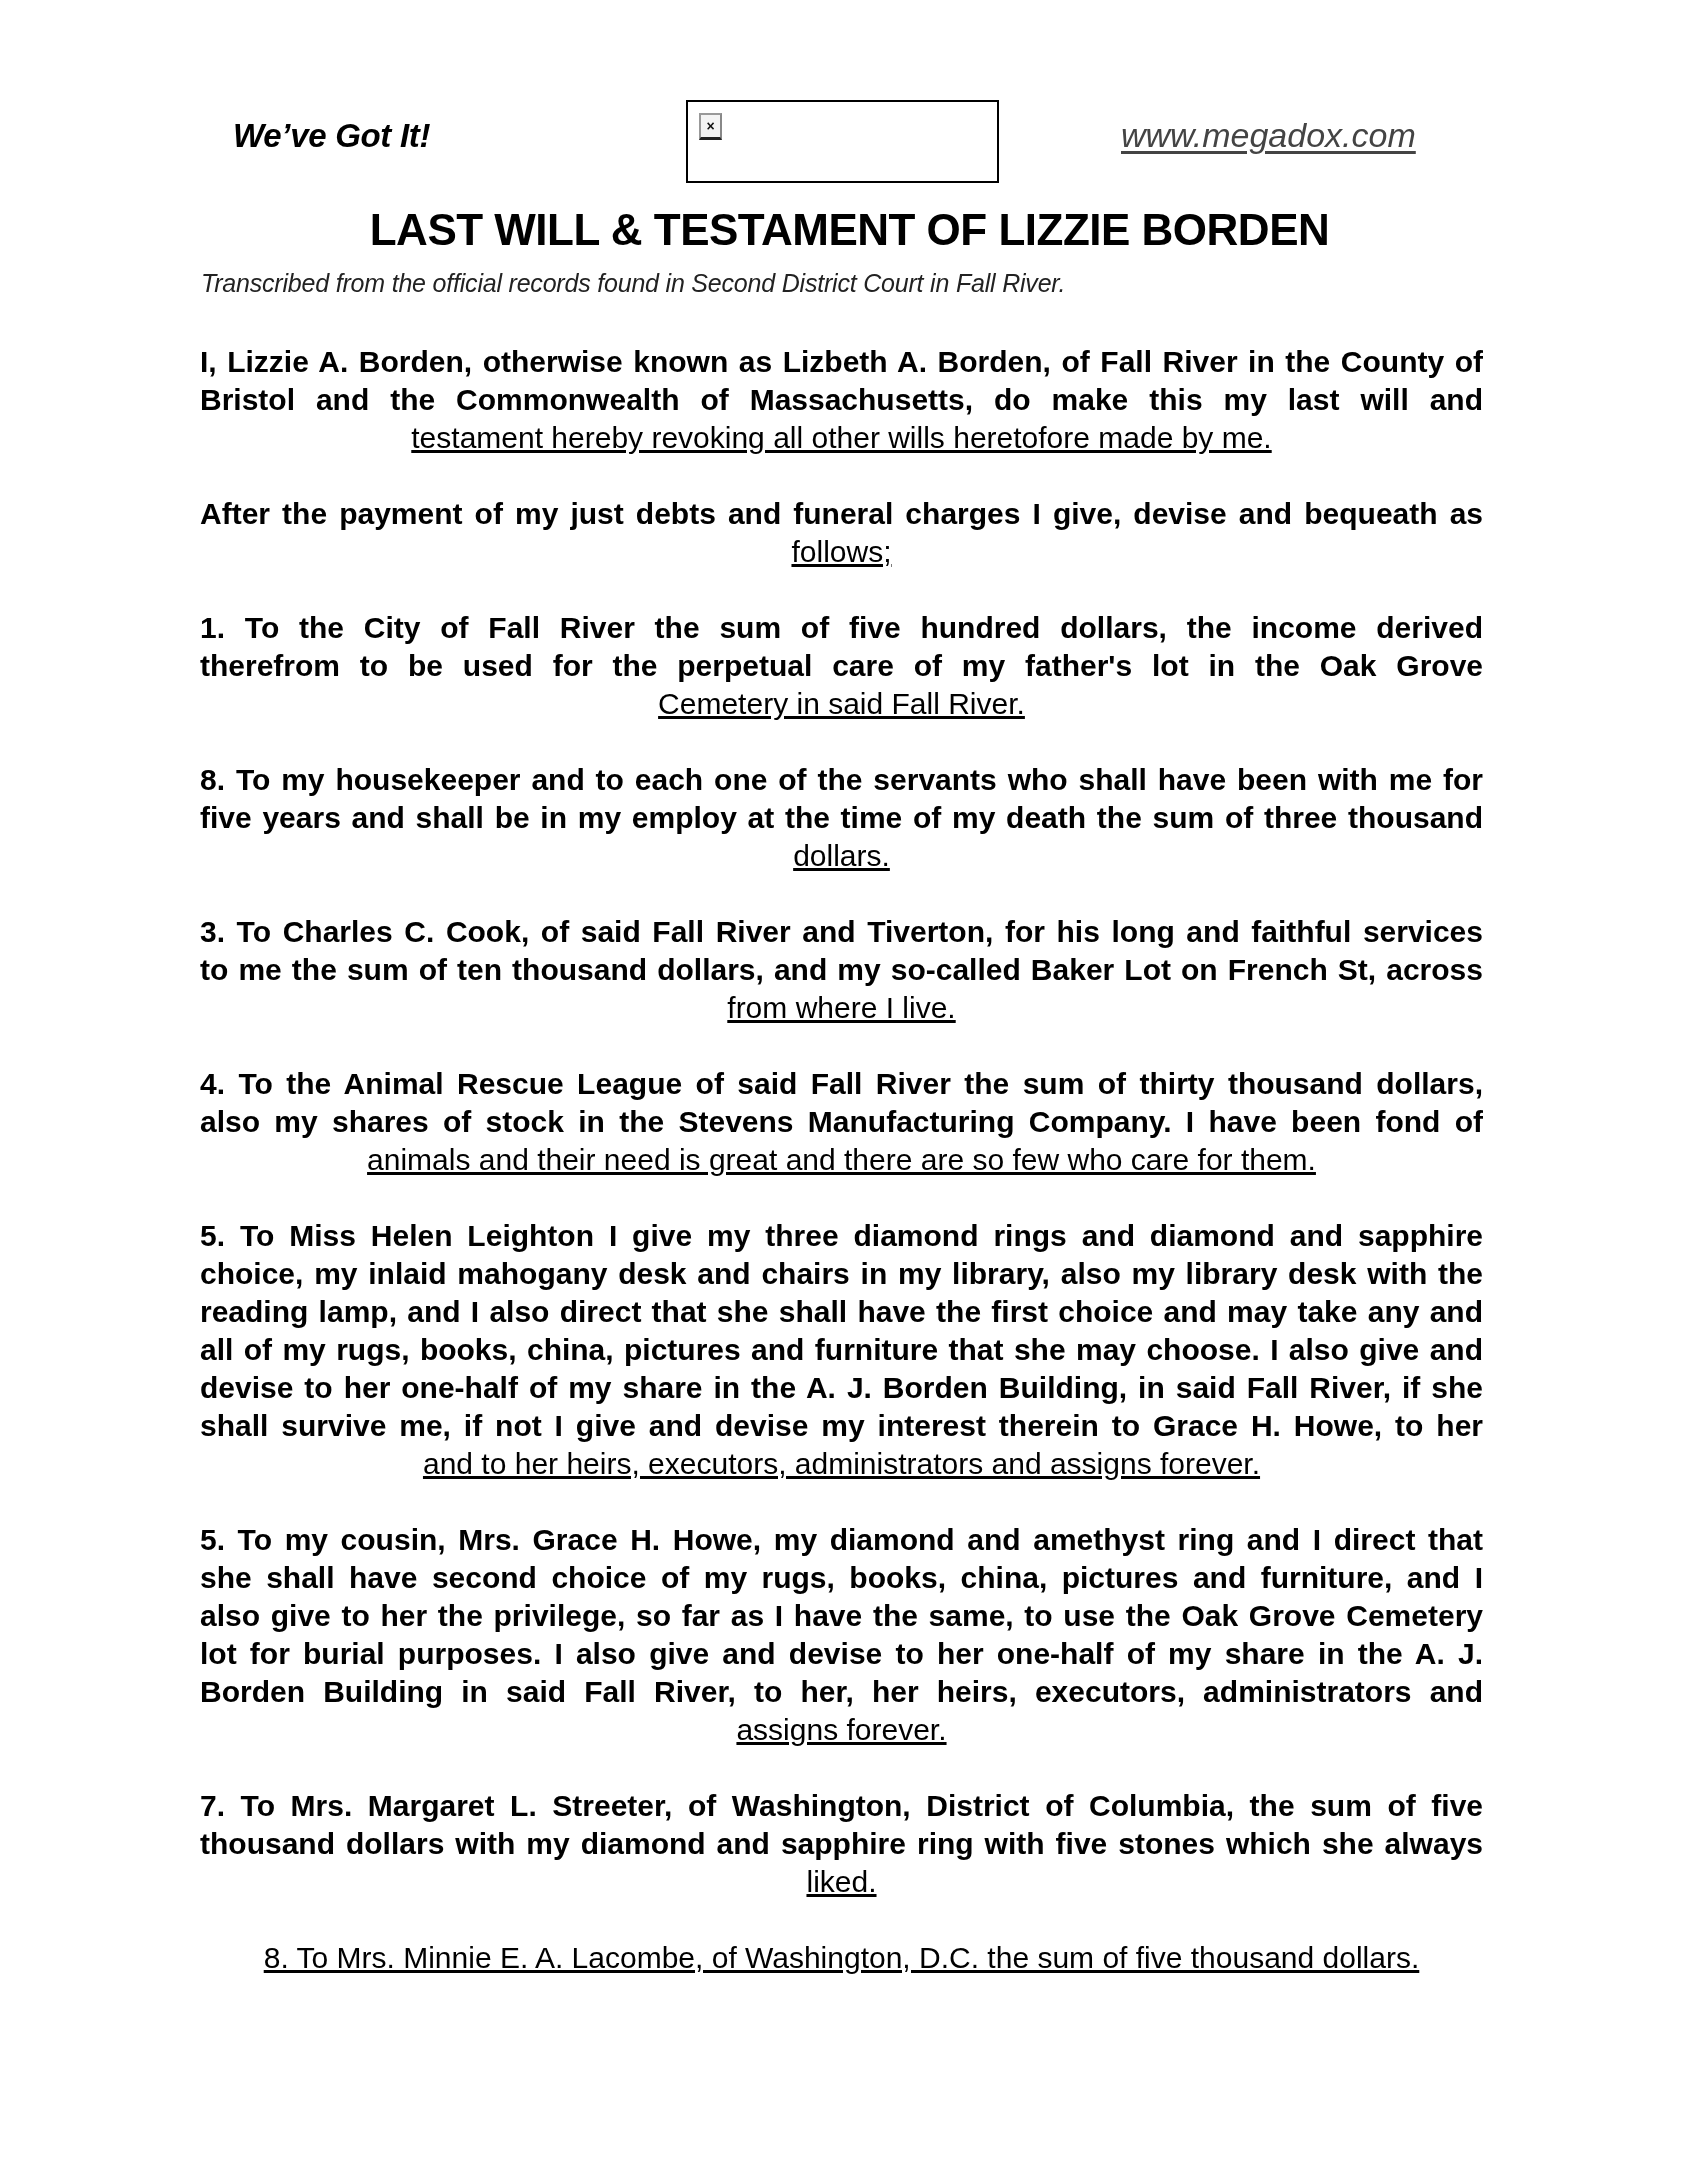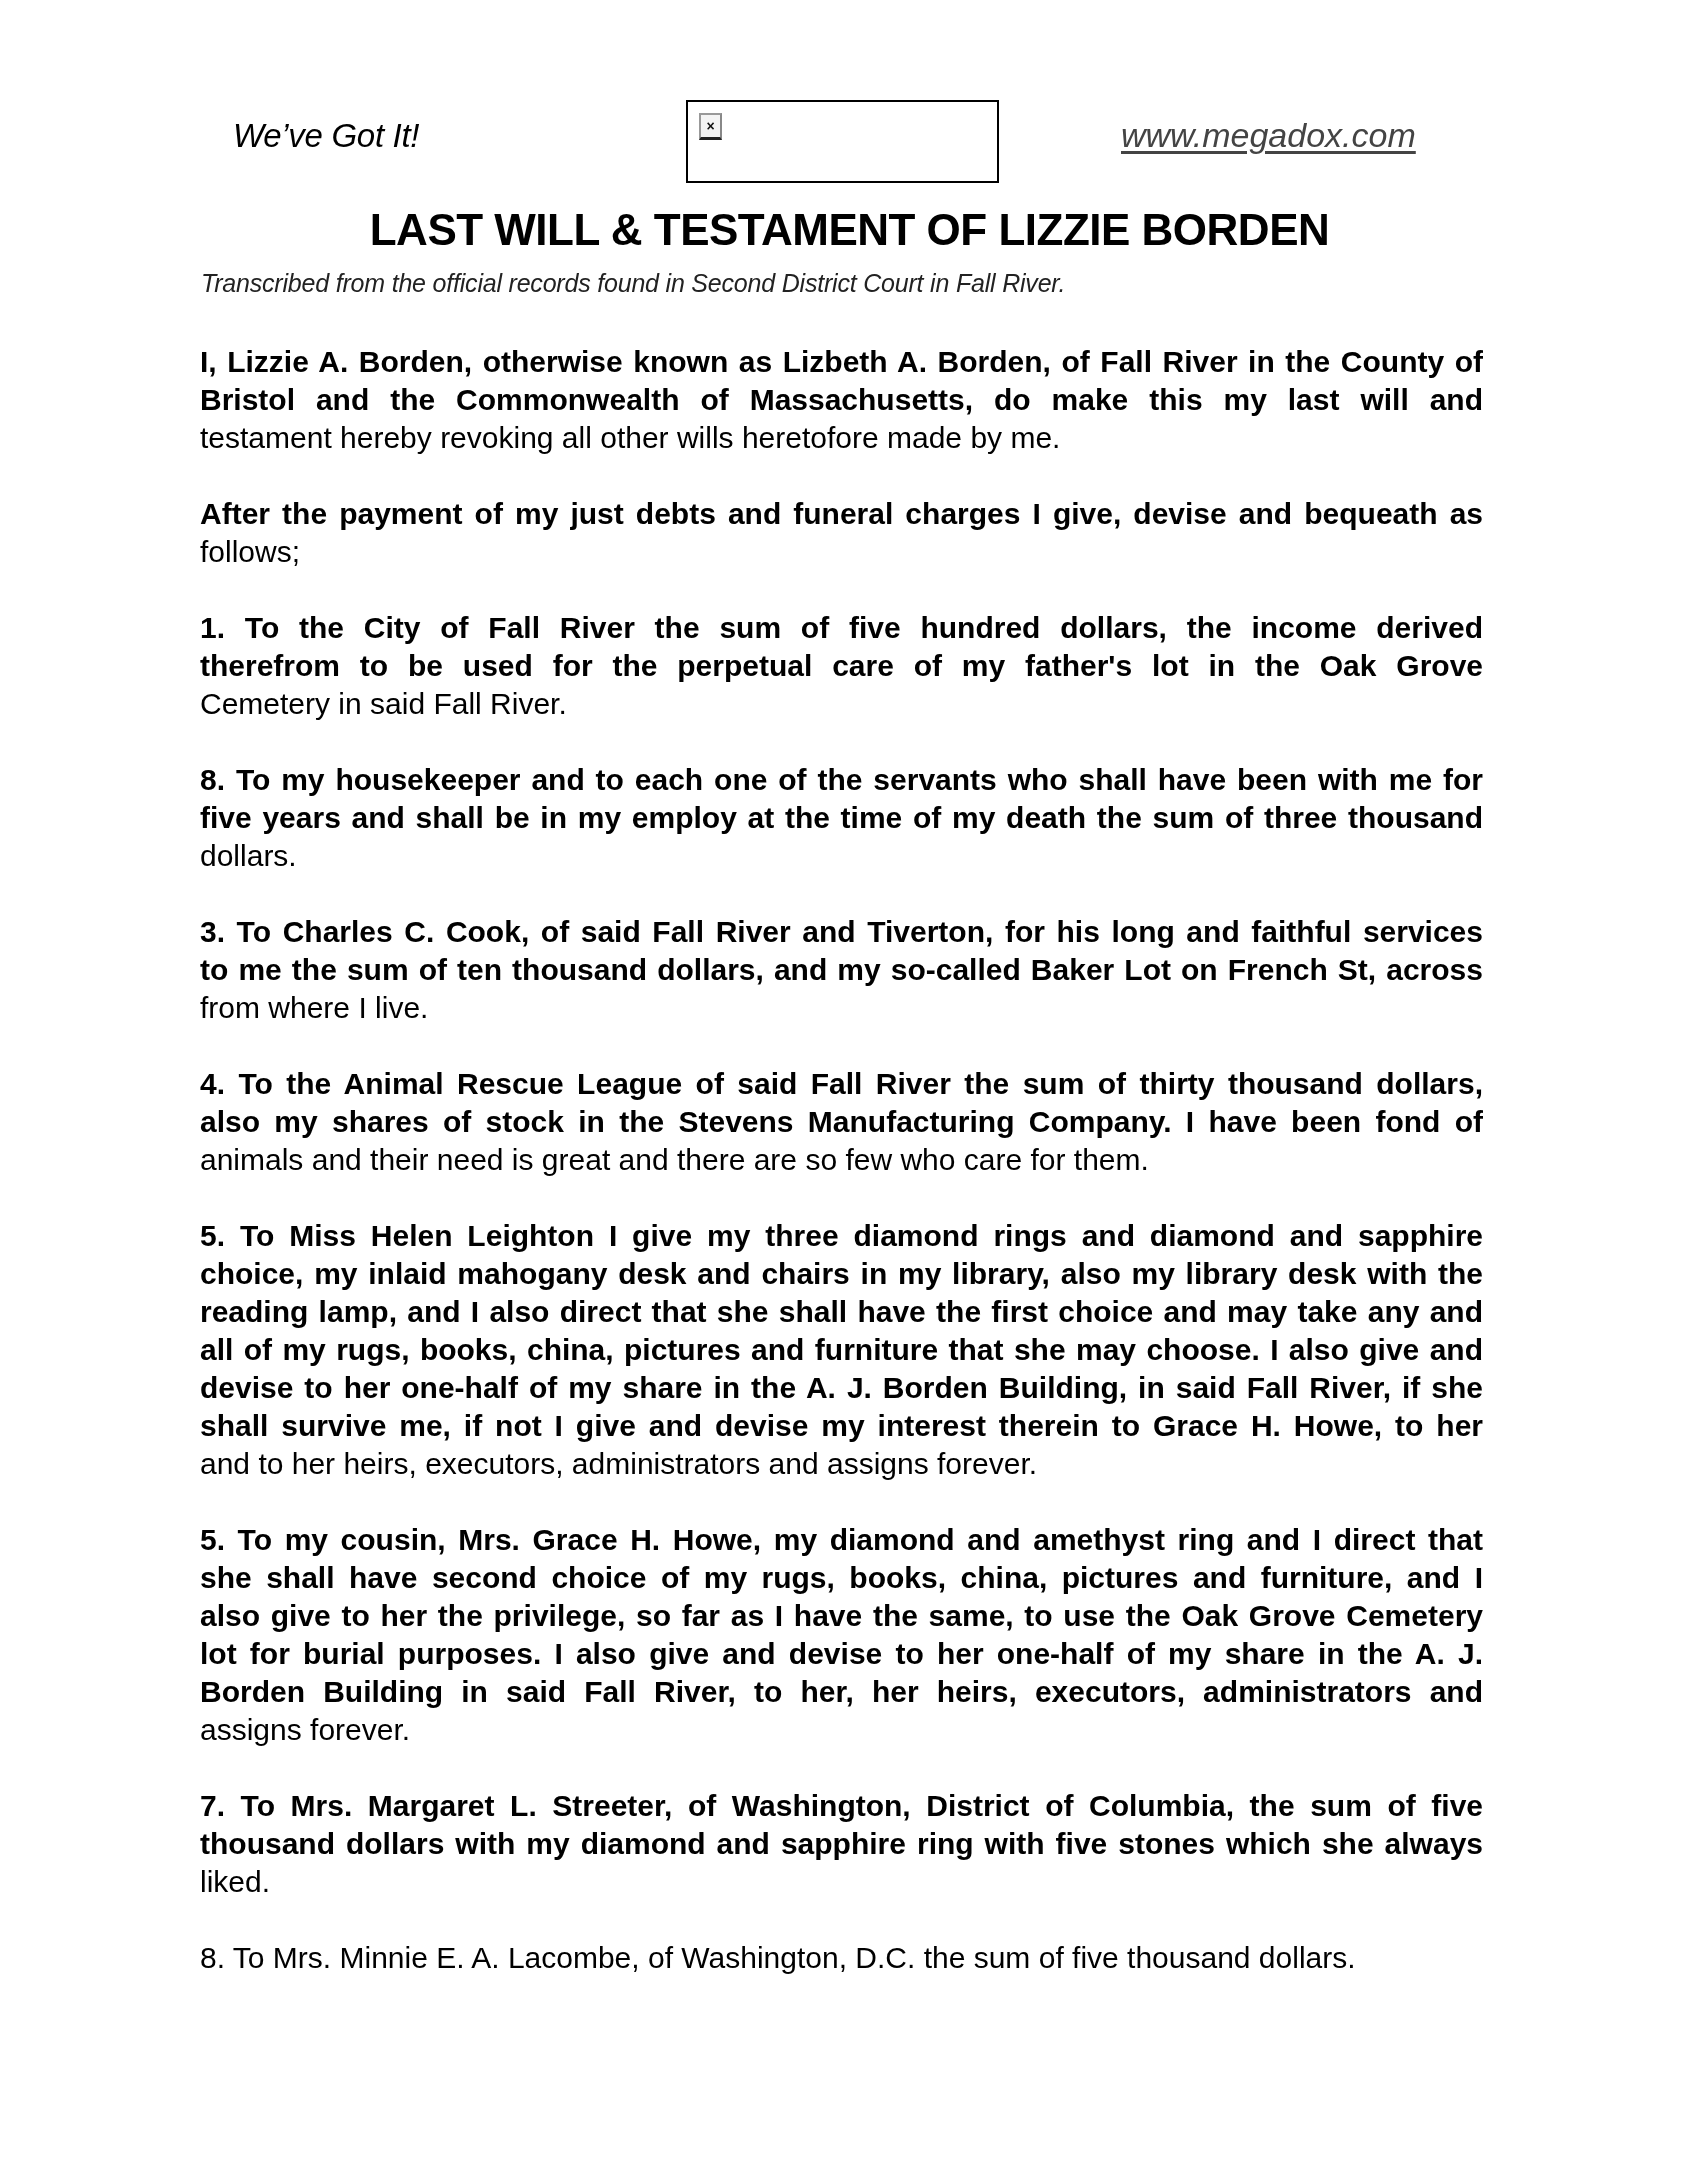"We’ve Got It!" .tagline { font-weight: normal -> bold }
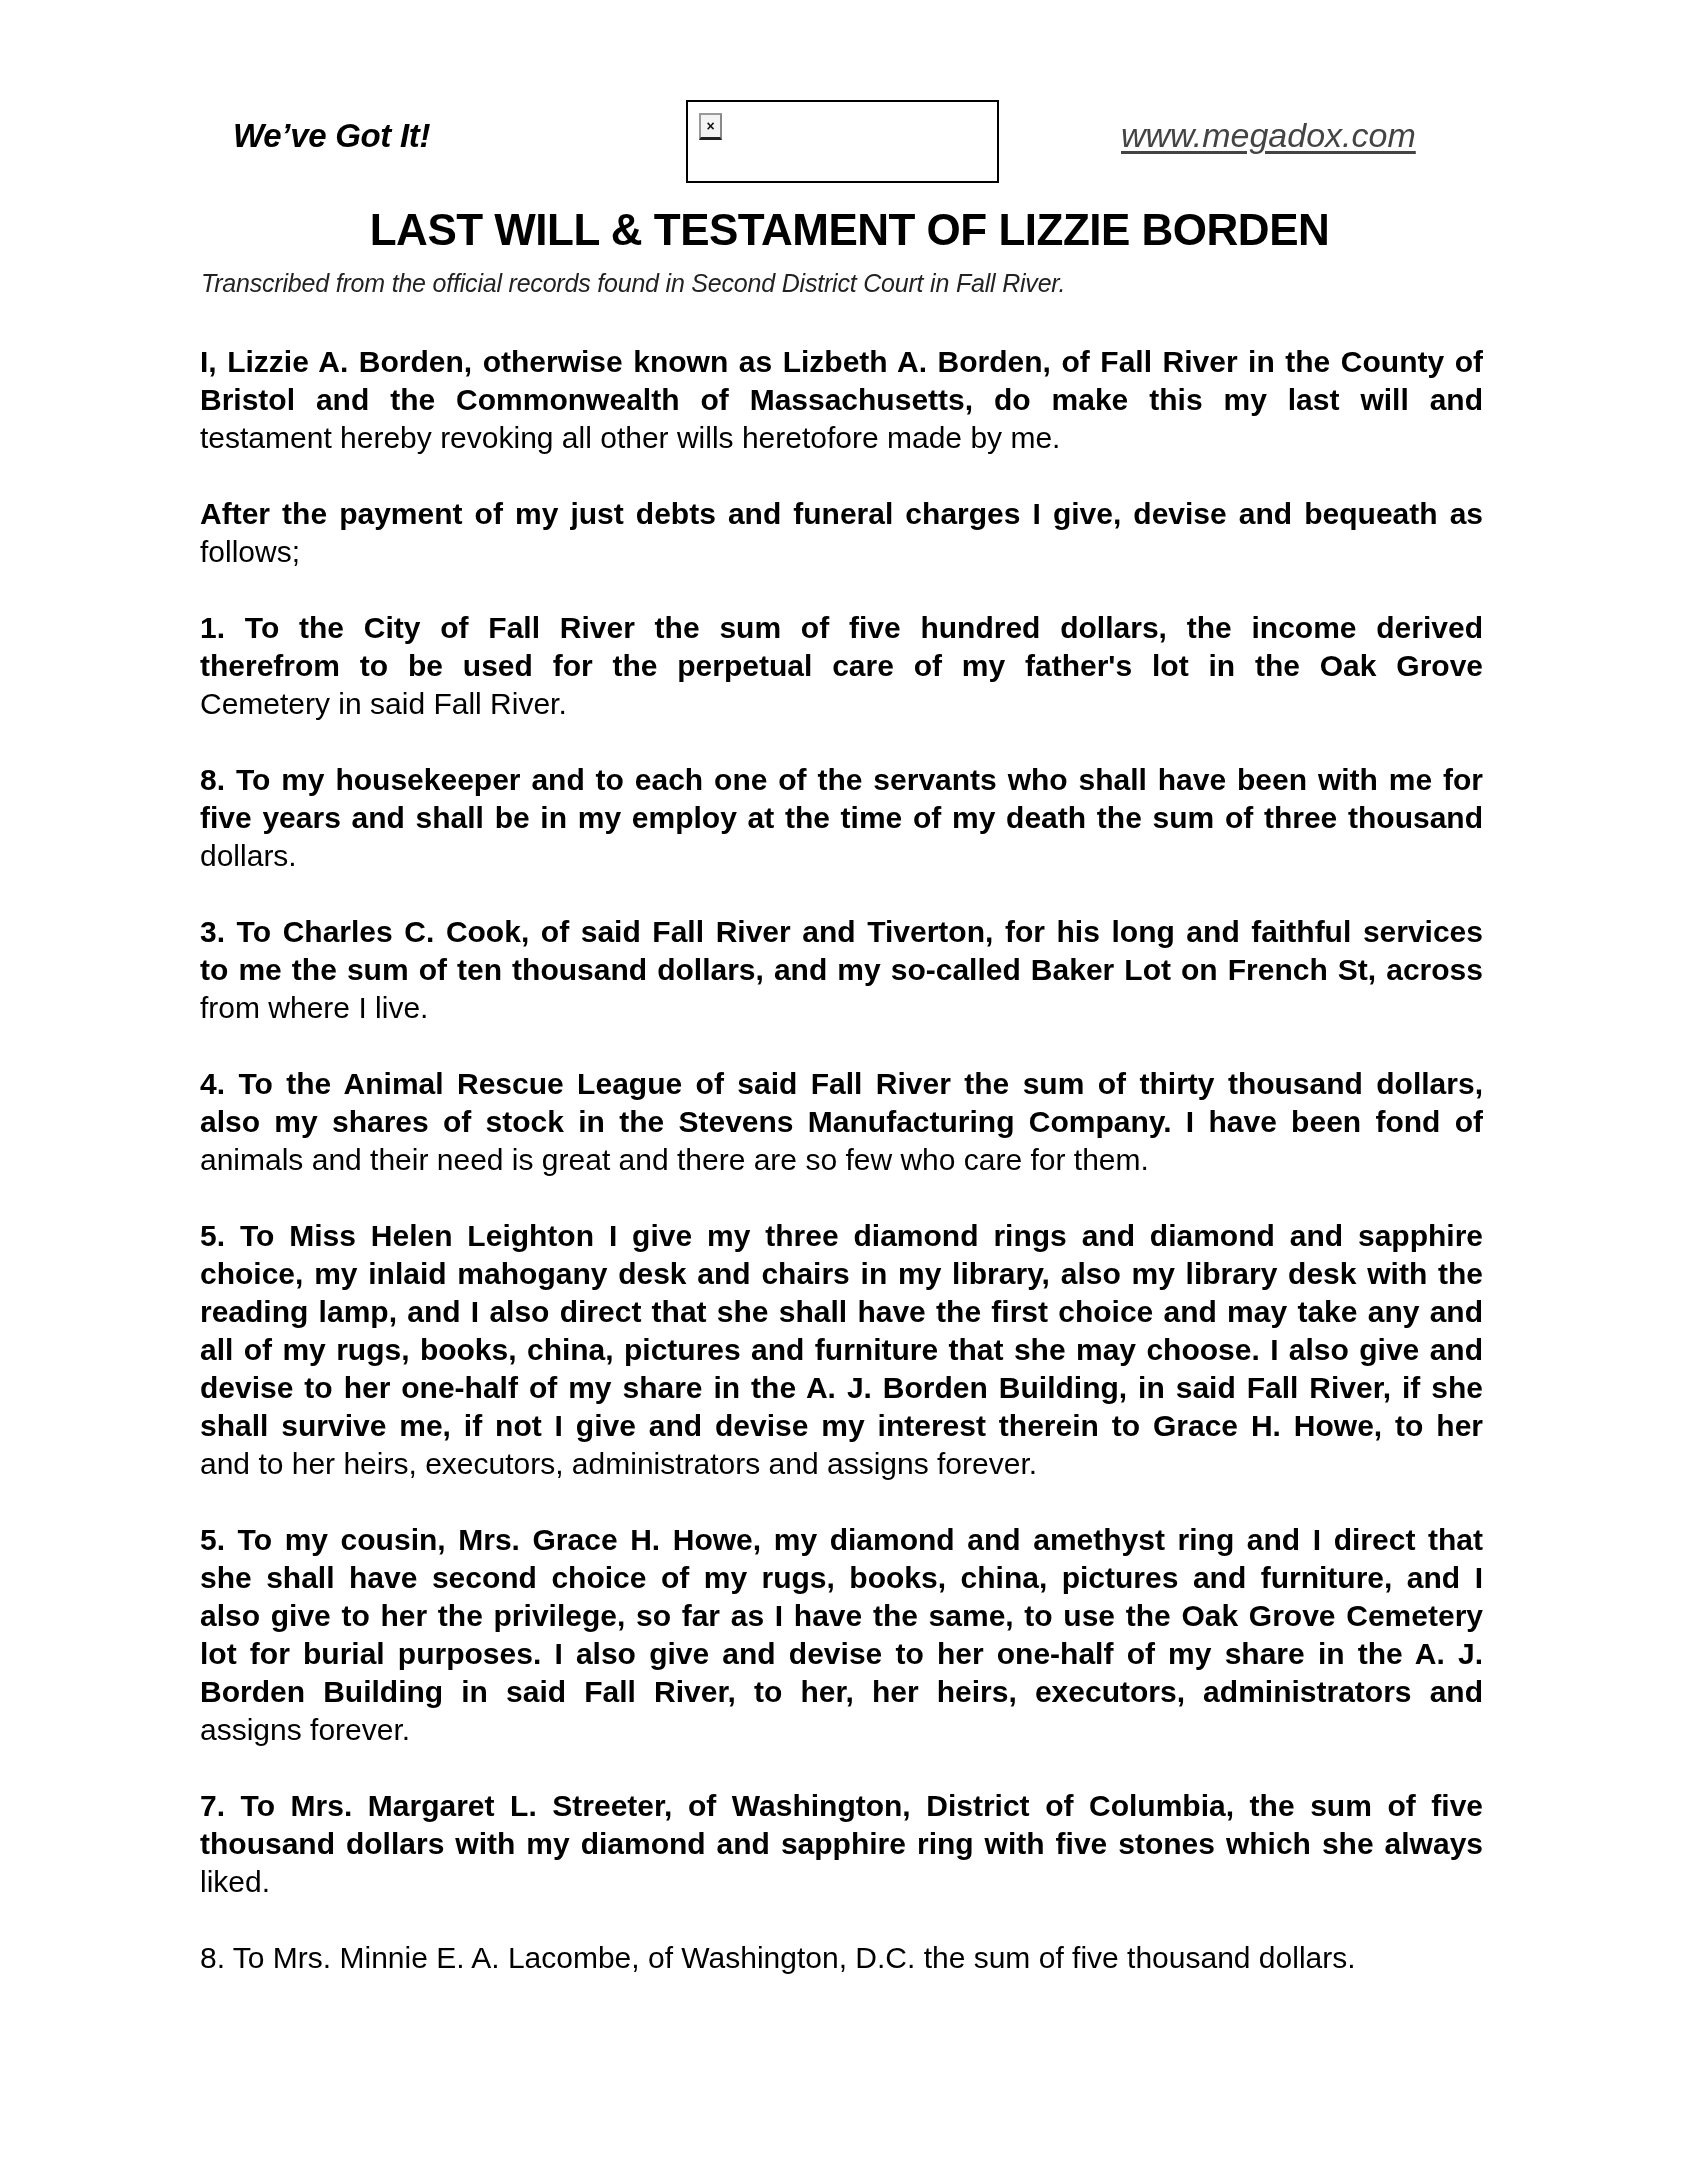"testament hereby revoking all other" .line.last { text-align: left -> center; text-decoration: none -> underline }
